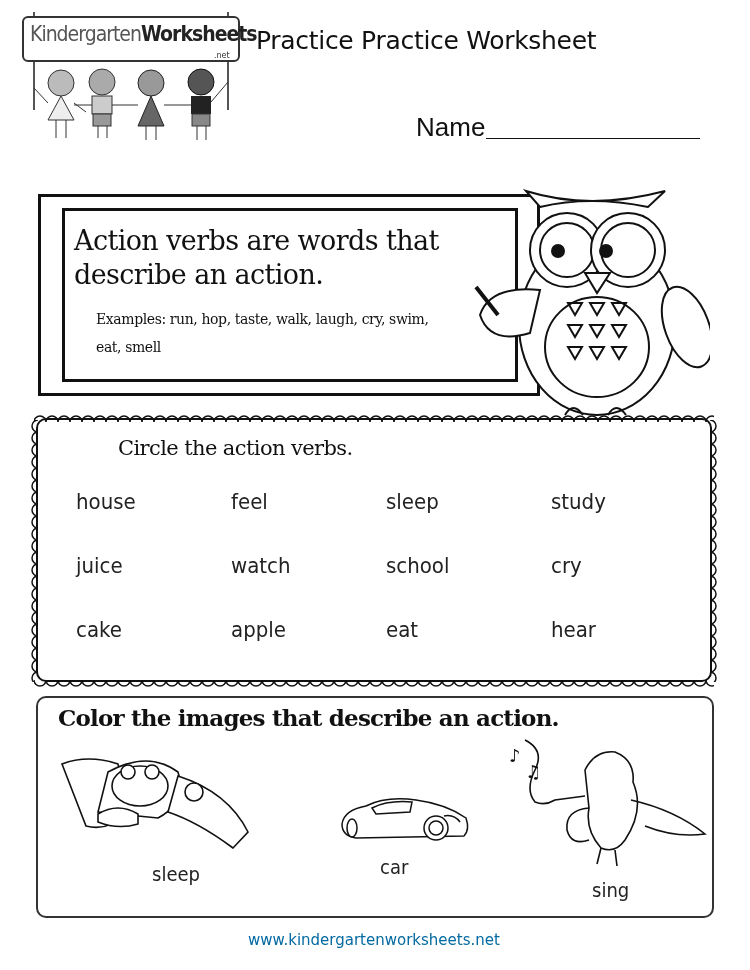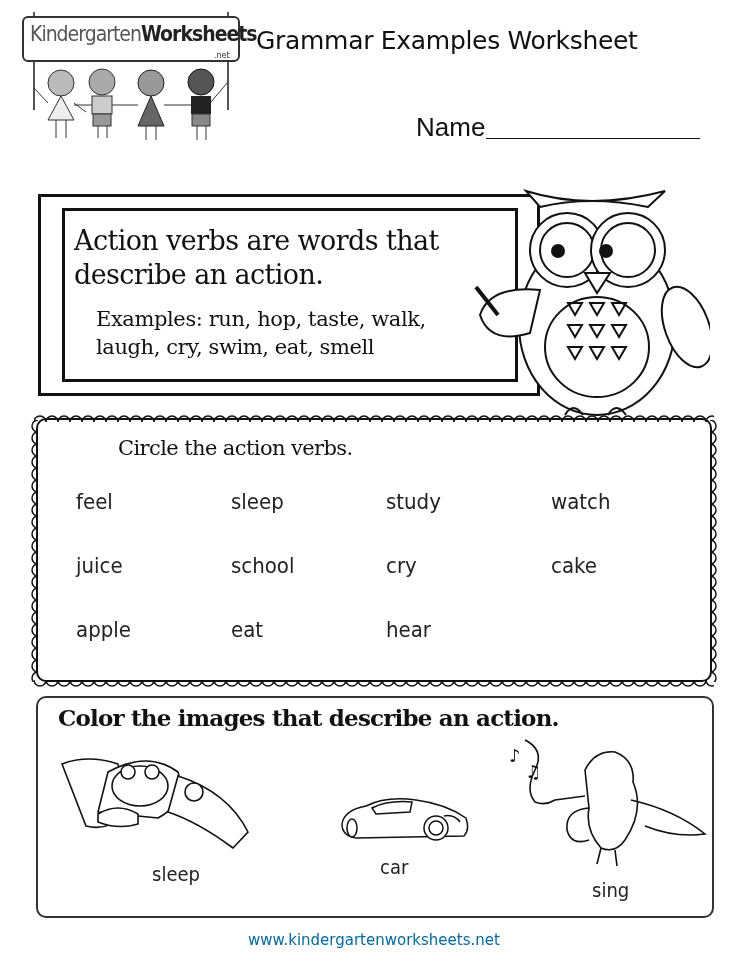"Grammar Examples Worksheet" div.abs { text: Grammar Examples -> Practice Practice }
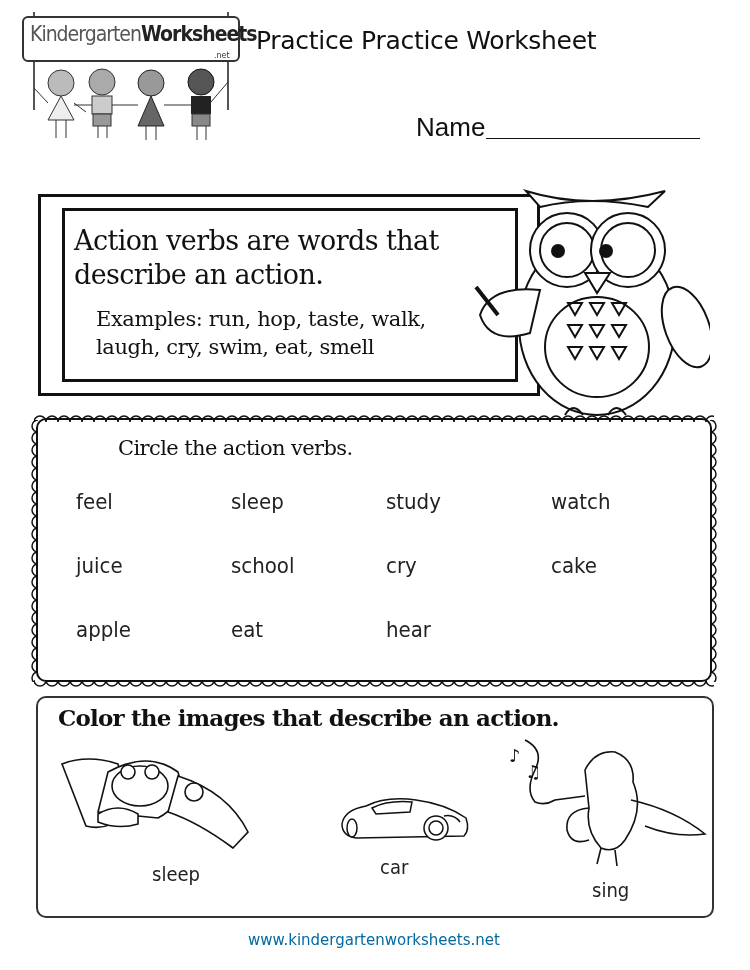"Examples: run, hop, taste, walk," .info-ex { font-size: 21px -> 14px }
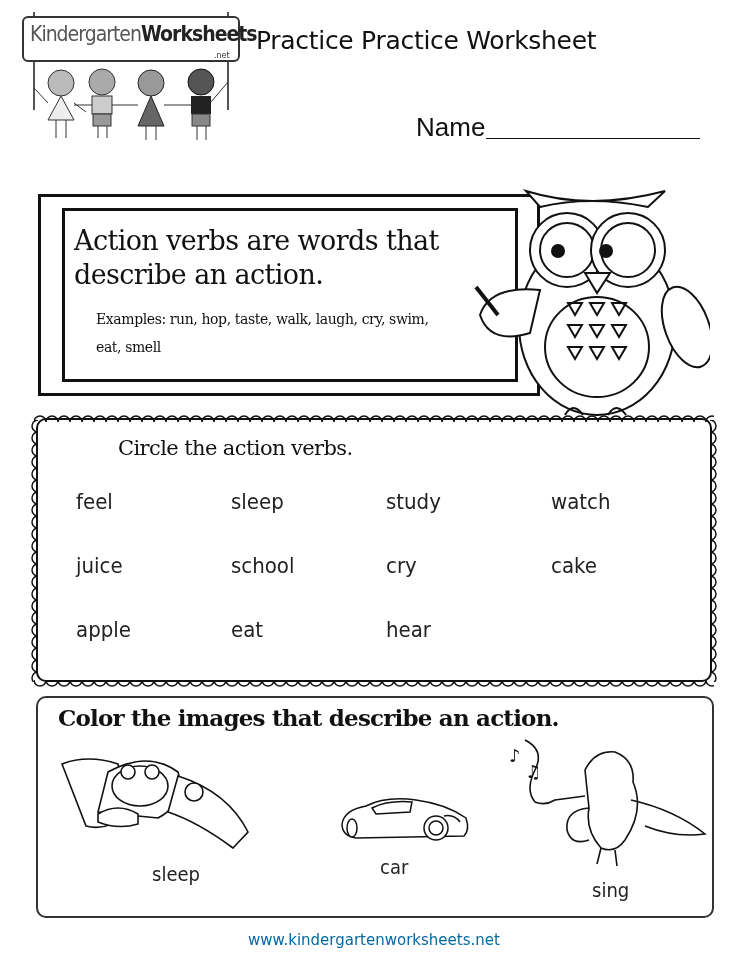"house" div.word { html: none -> <div>house</div> }
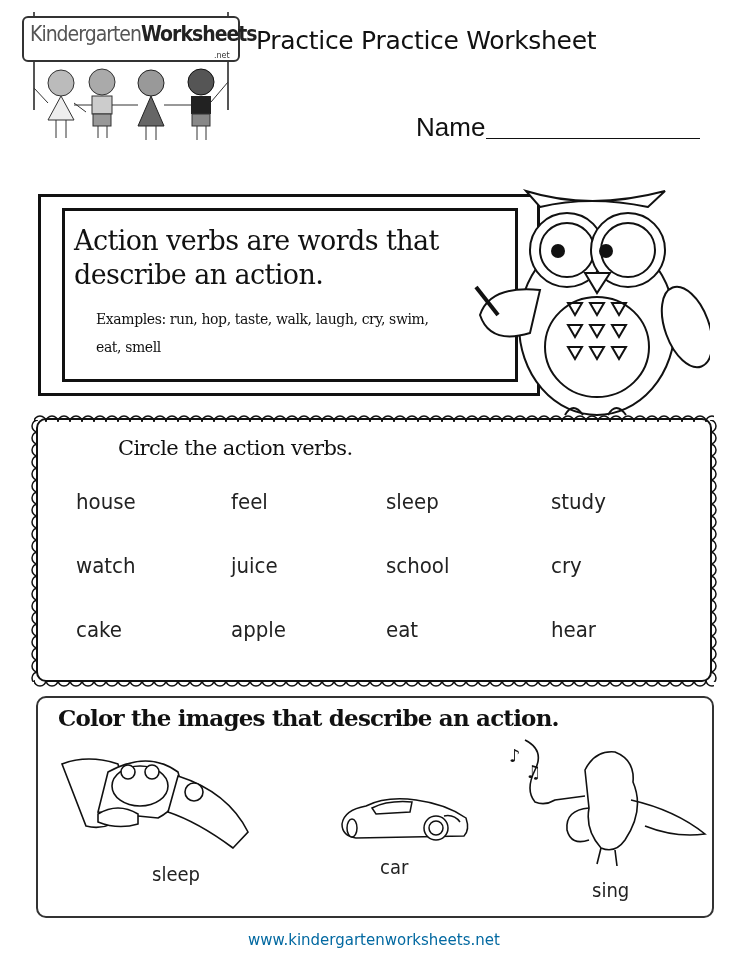"watch" div.word { order: before "juice" -> after "juice" }
